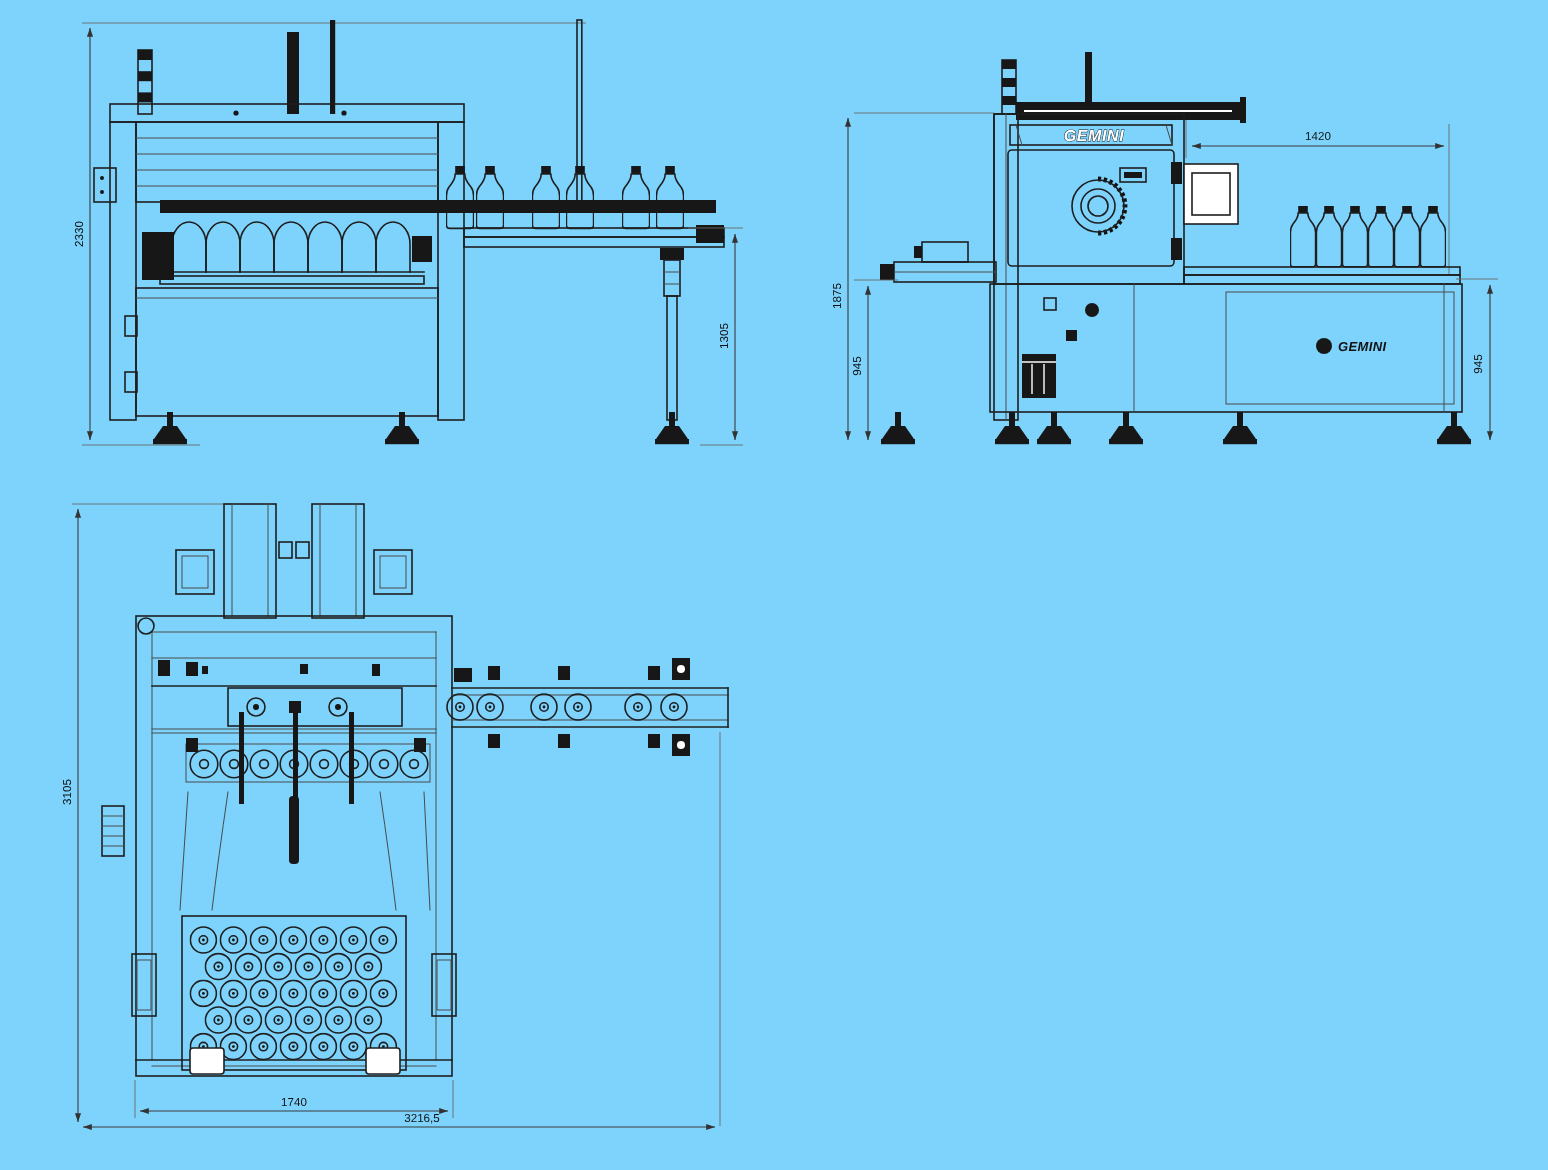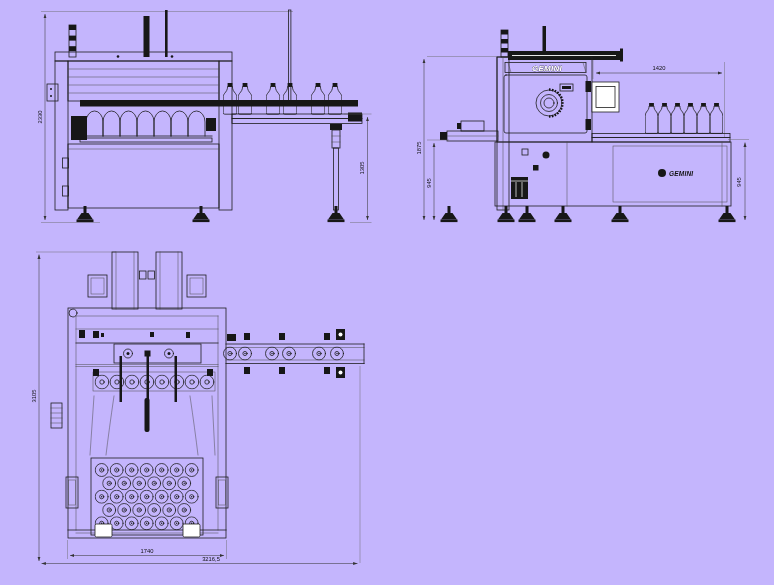"GEMINI" .canvas { background: #c4b5fd -> #7dd3fc }
